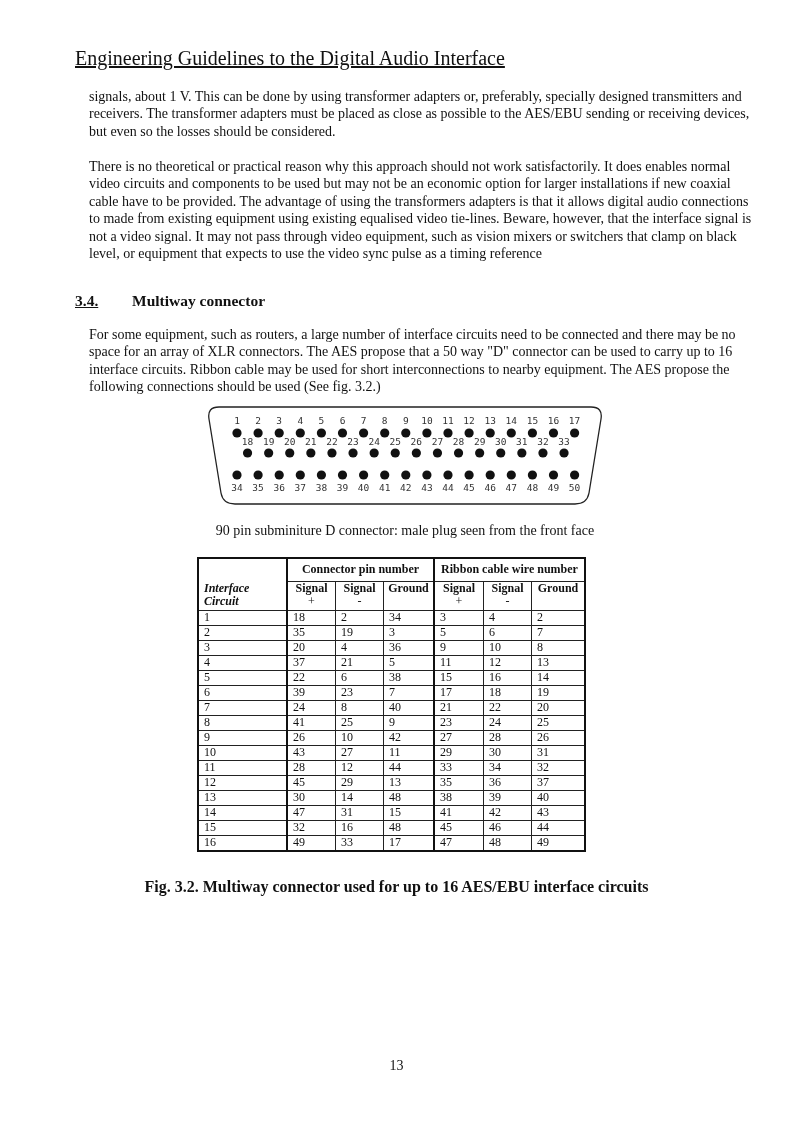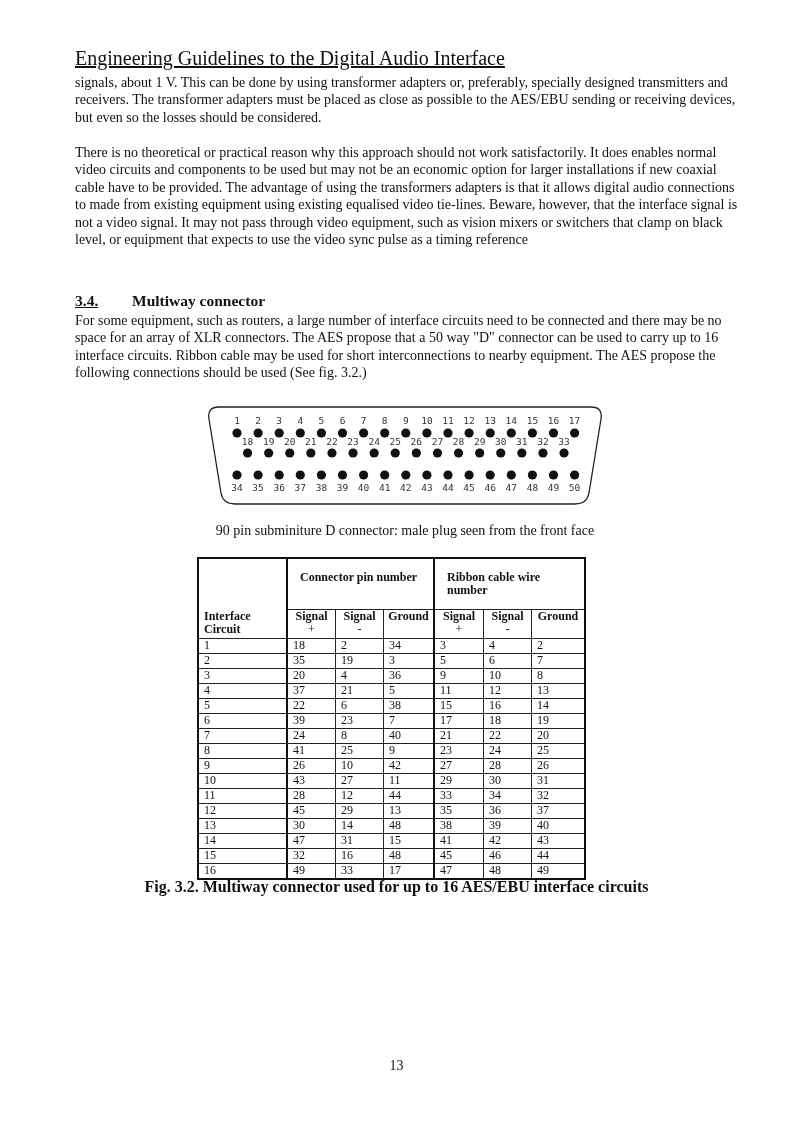"signals, about 1 V. This" .para { margin: 0 -> 14px }
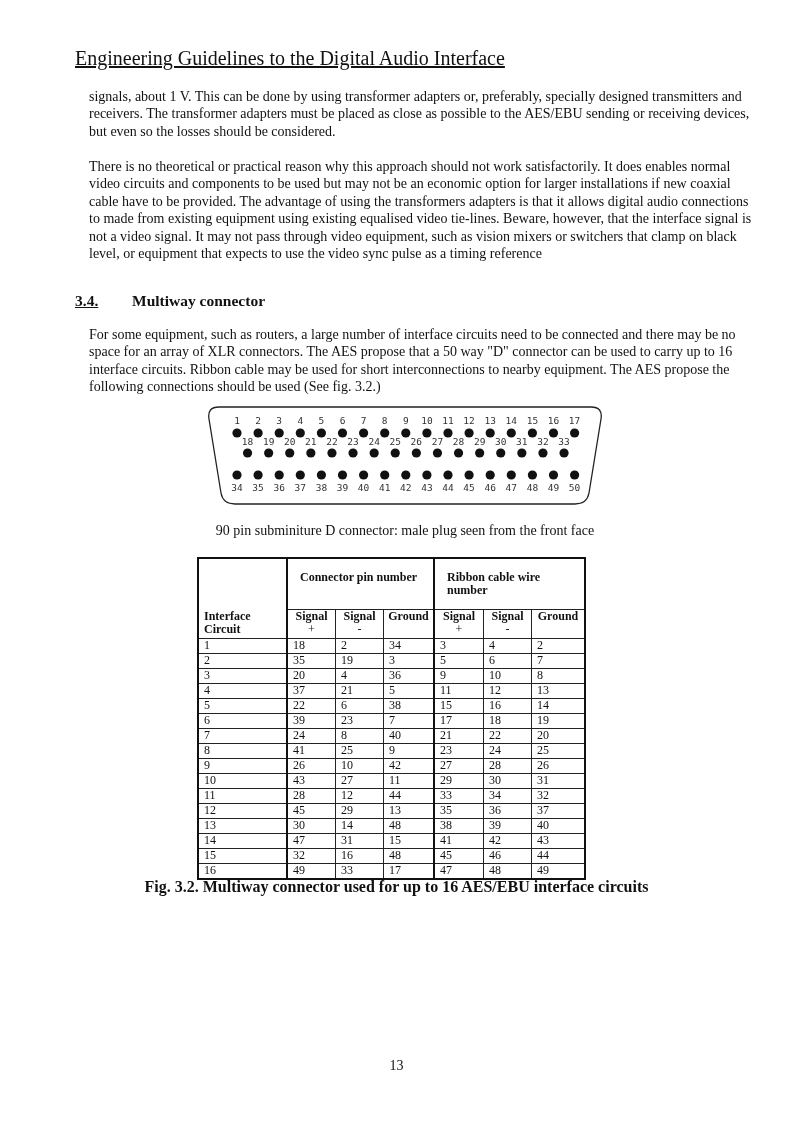"Connector pin number" table.pins th.group { padding: 12px -> 4px; text-align: none -> center }
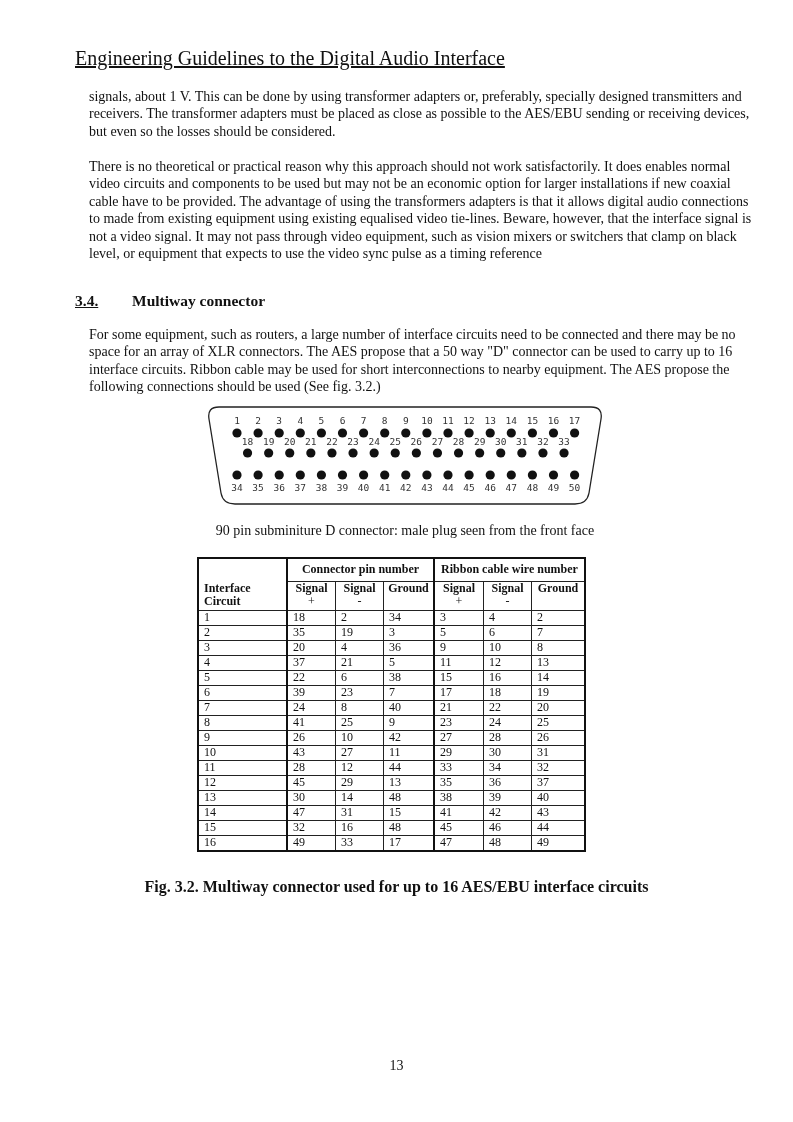"Interface Circuit" th.c0 { font-style: none -> italic }
